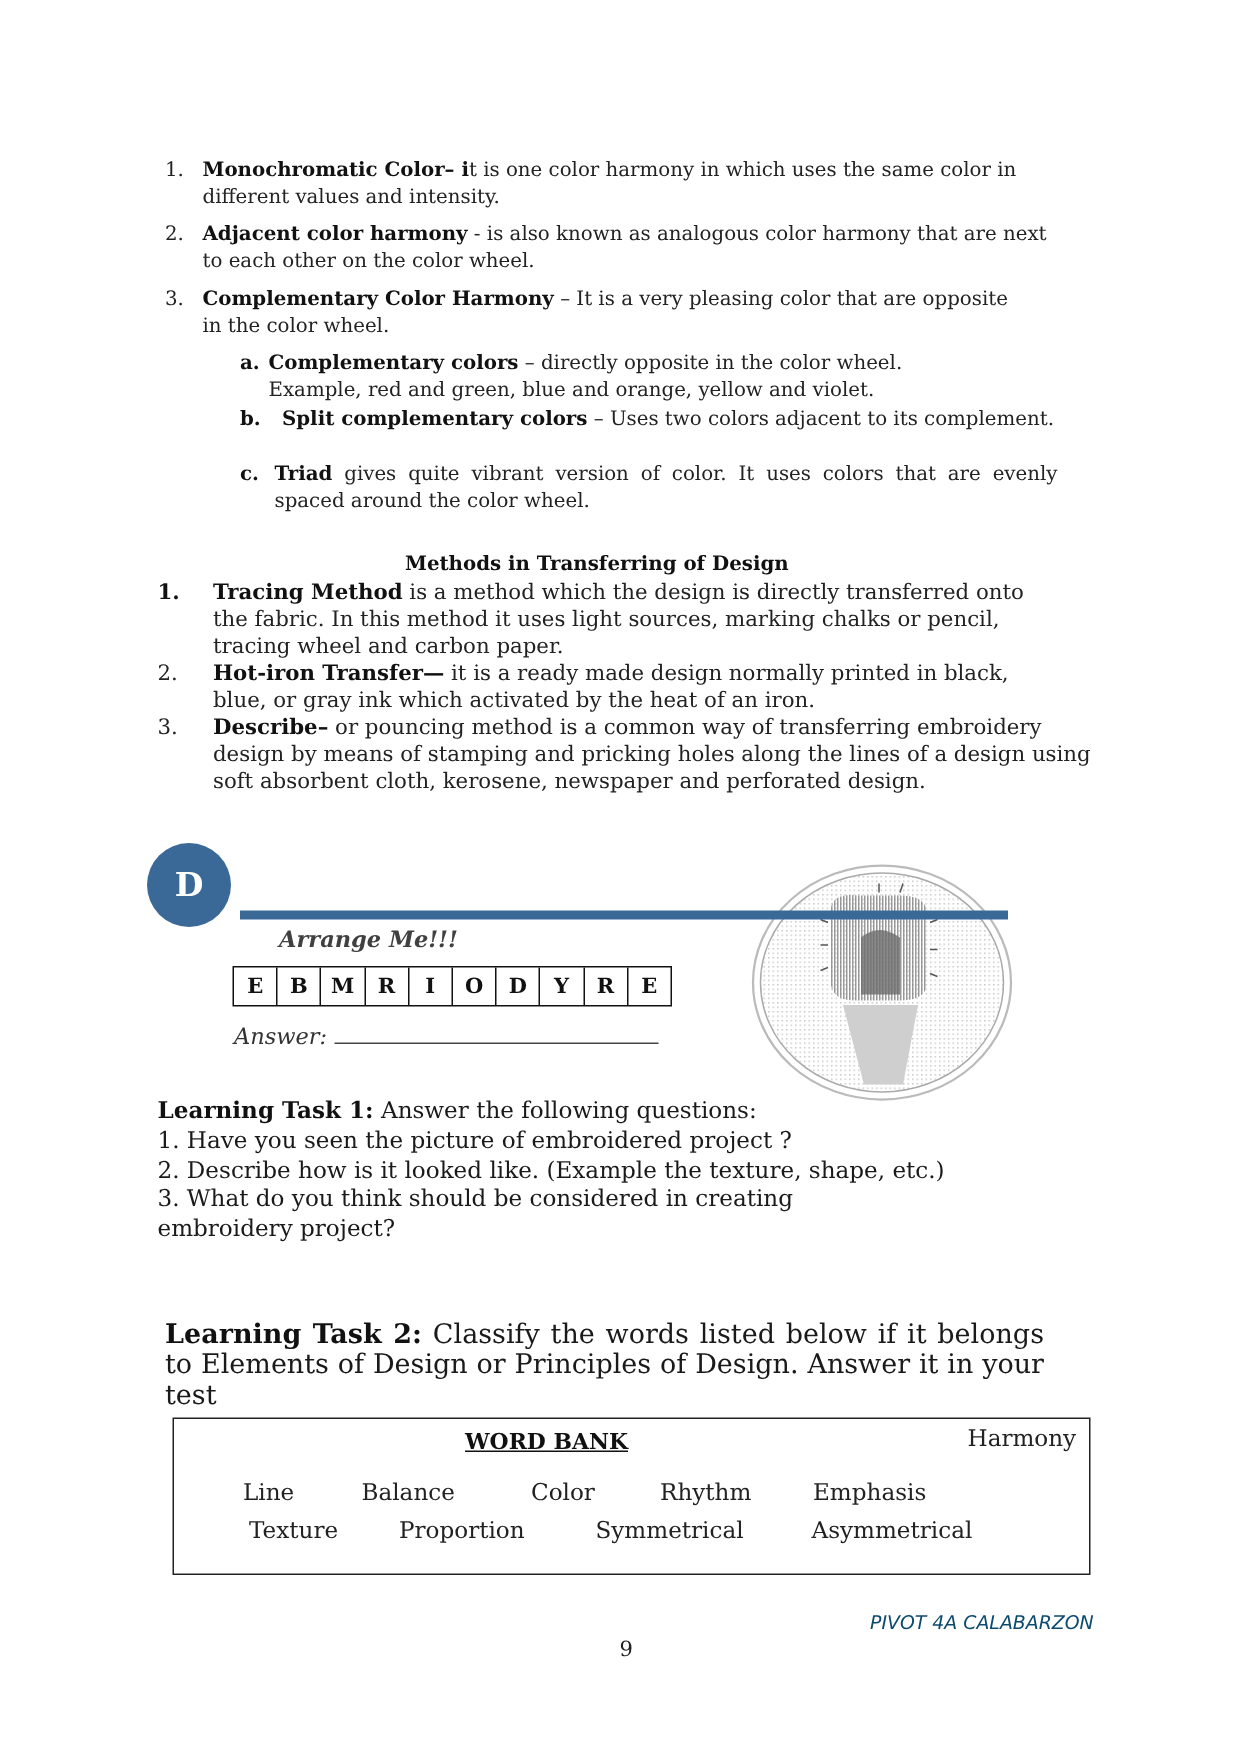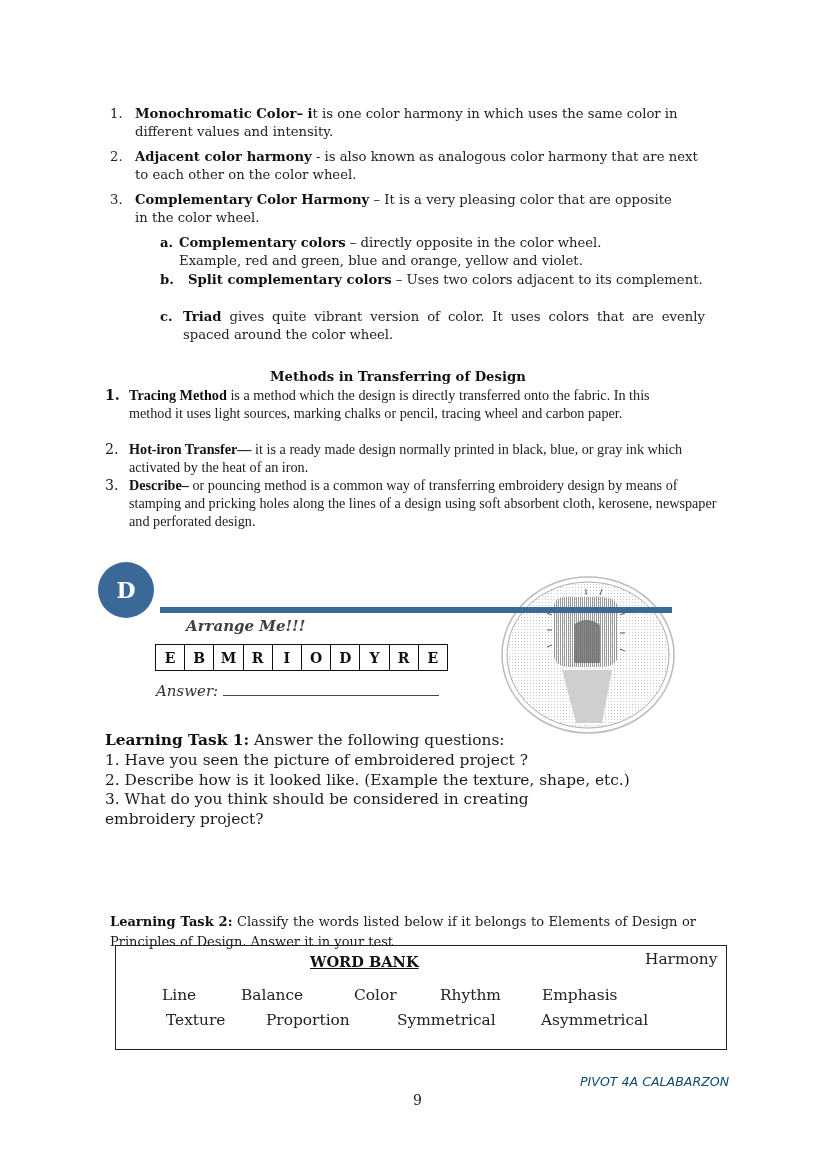"Tracing Method is a method" #methods .item .body { font-family: Liberation Serif, serif -> none; margin-left: 24px -> 37px }
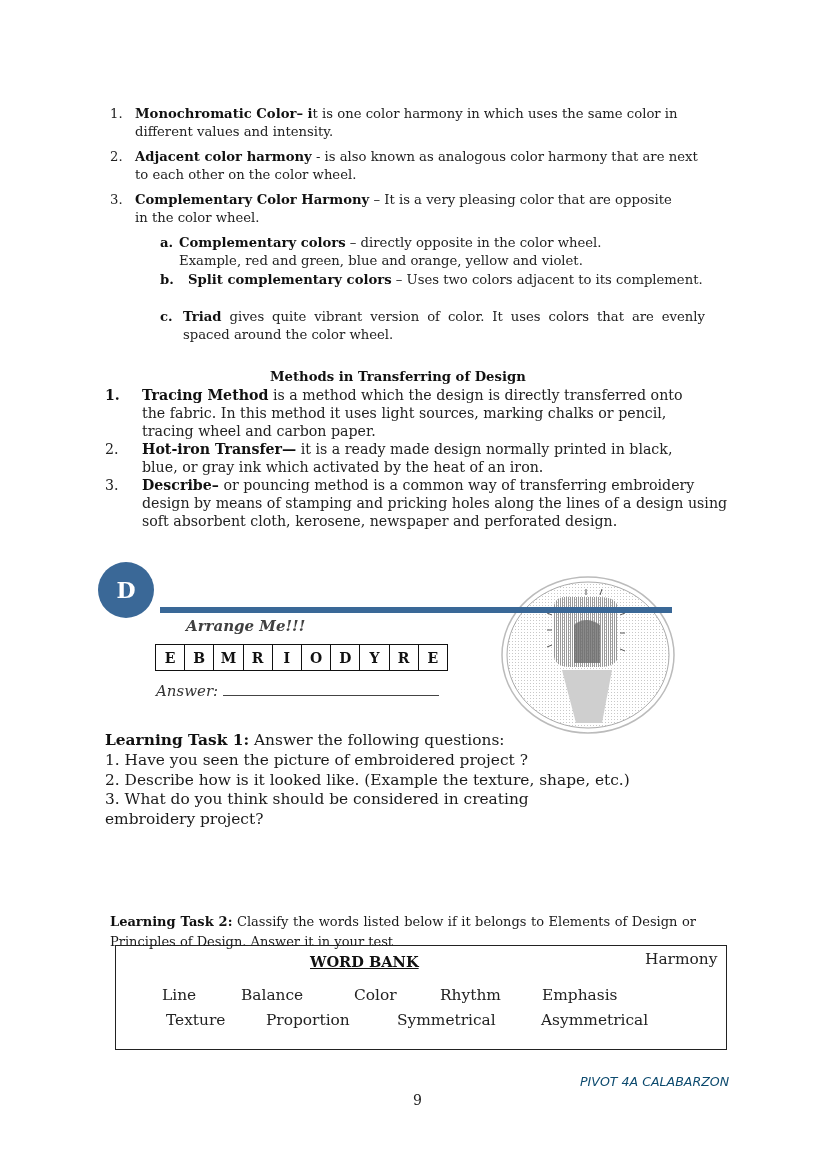"Learning Task 2: Classify the" .lt2 { font-size: 13px -> 18px; top: 912px -> 880px }
